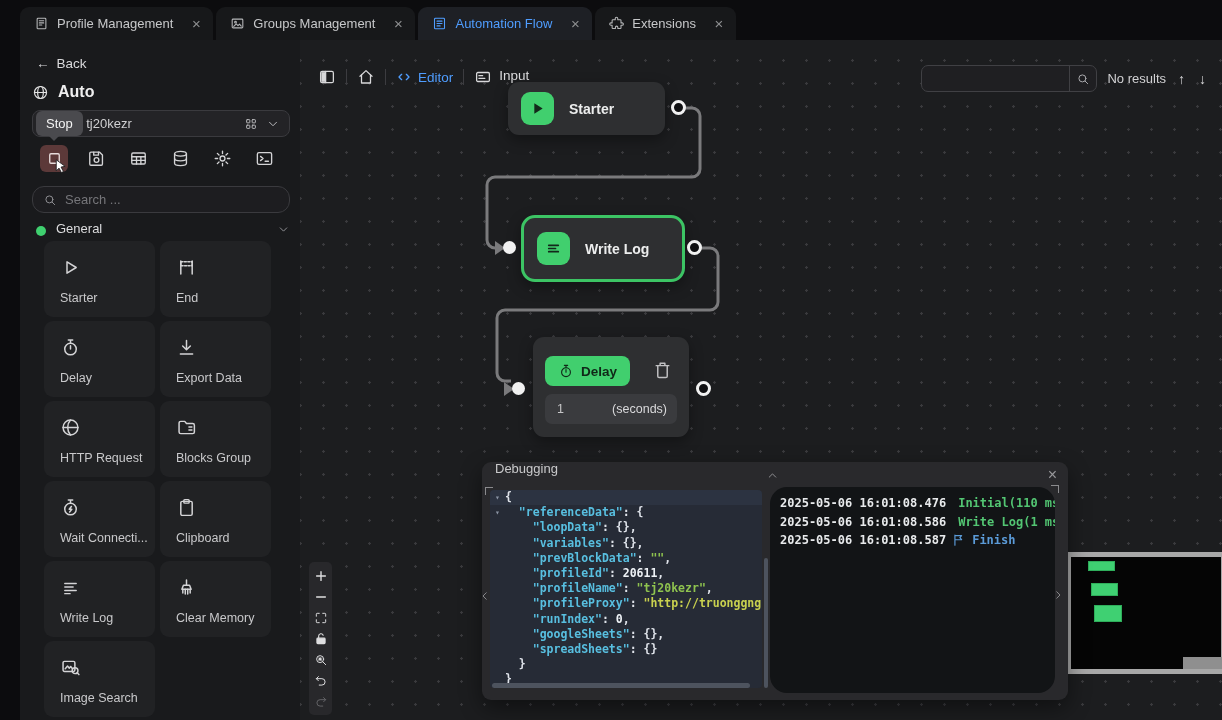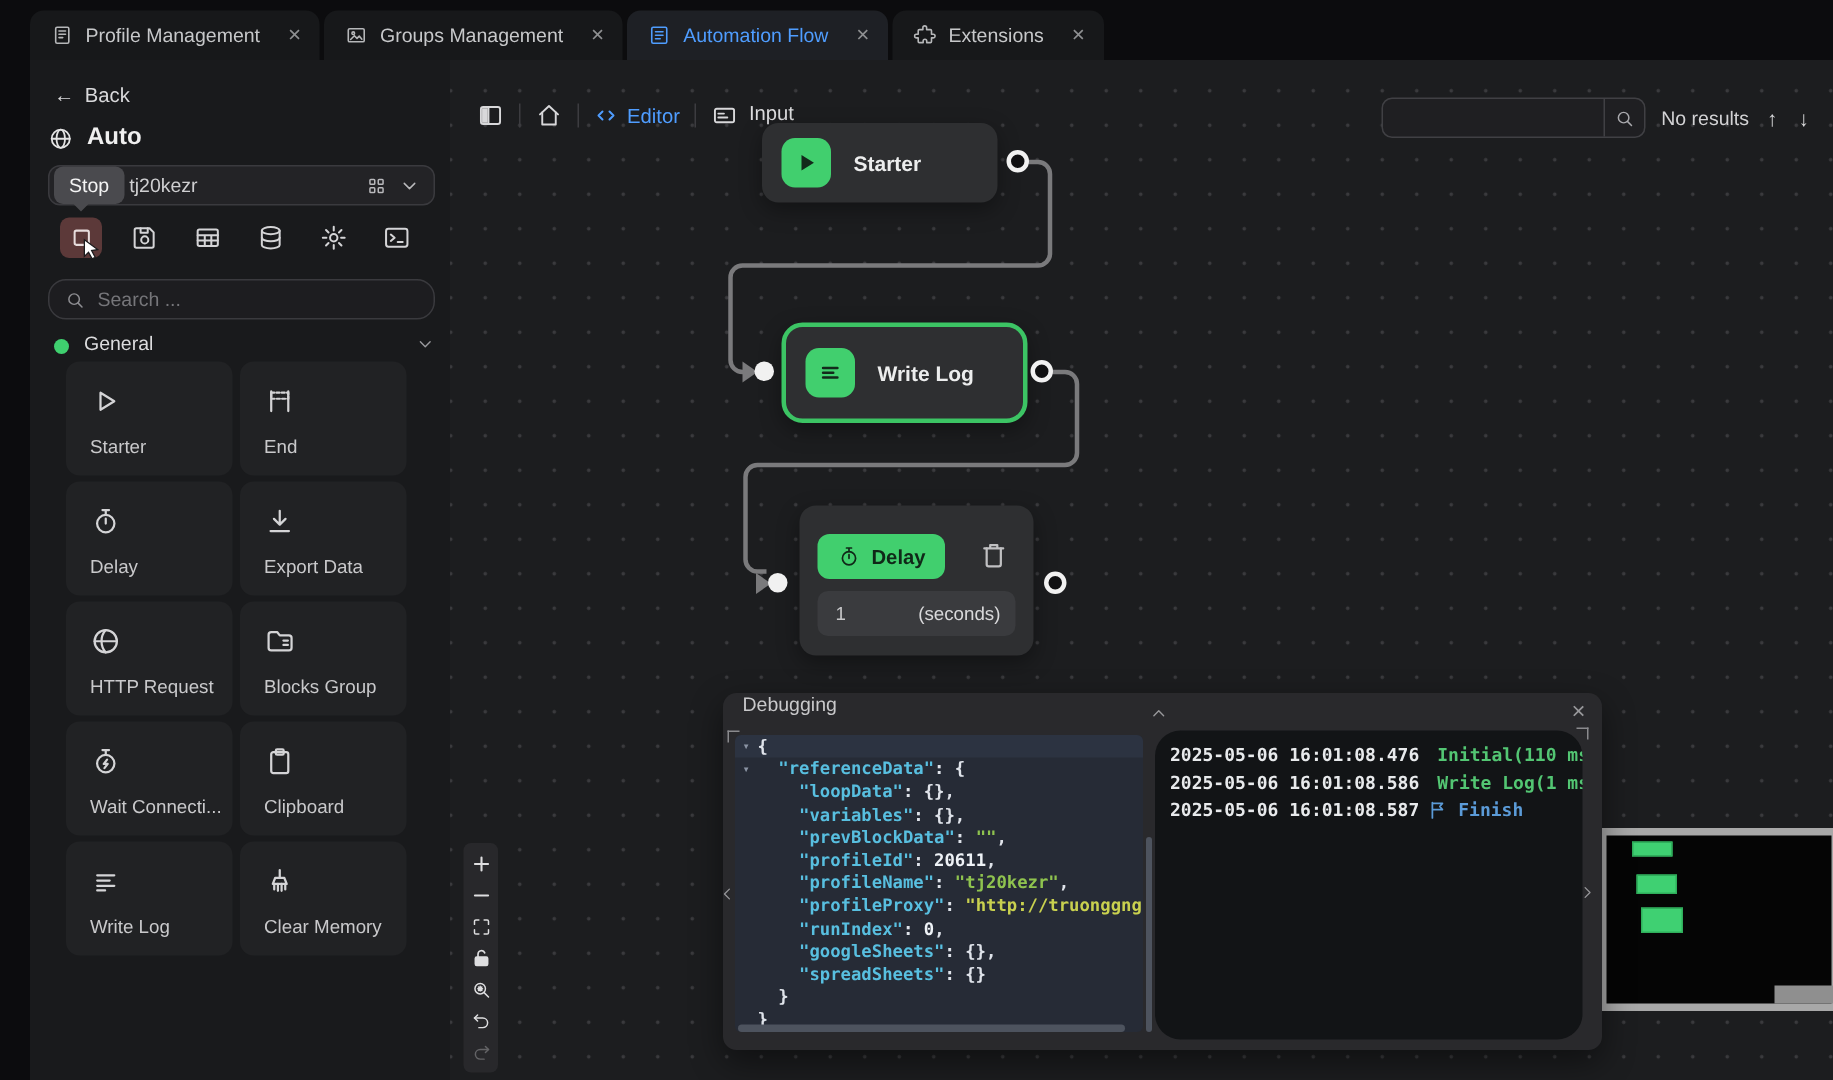"Debugging" #dbghead { align-items: flex-start -> flex-end; padding: 0 13px -> 12px 13px }
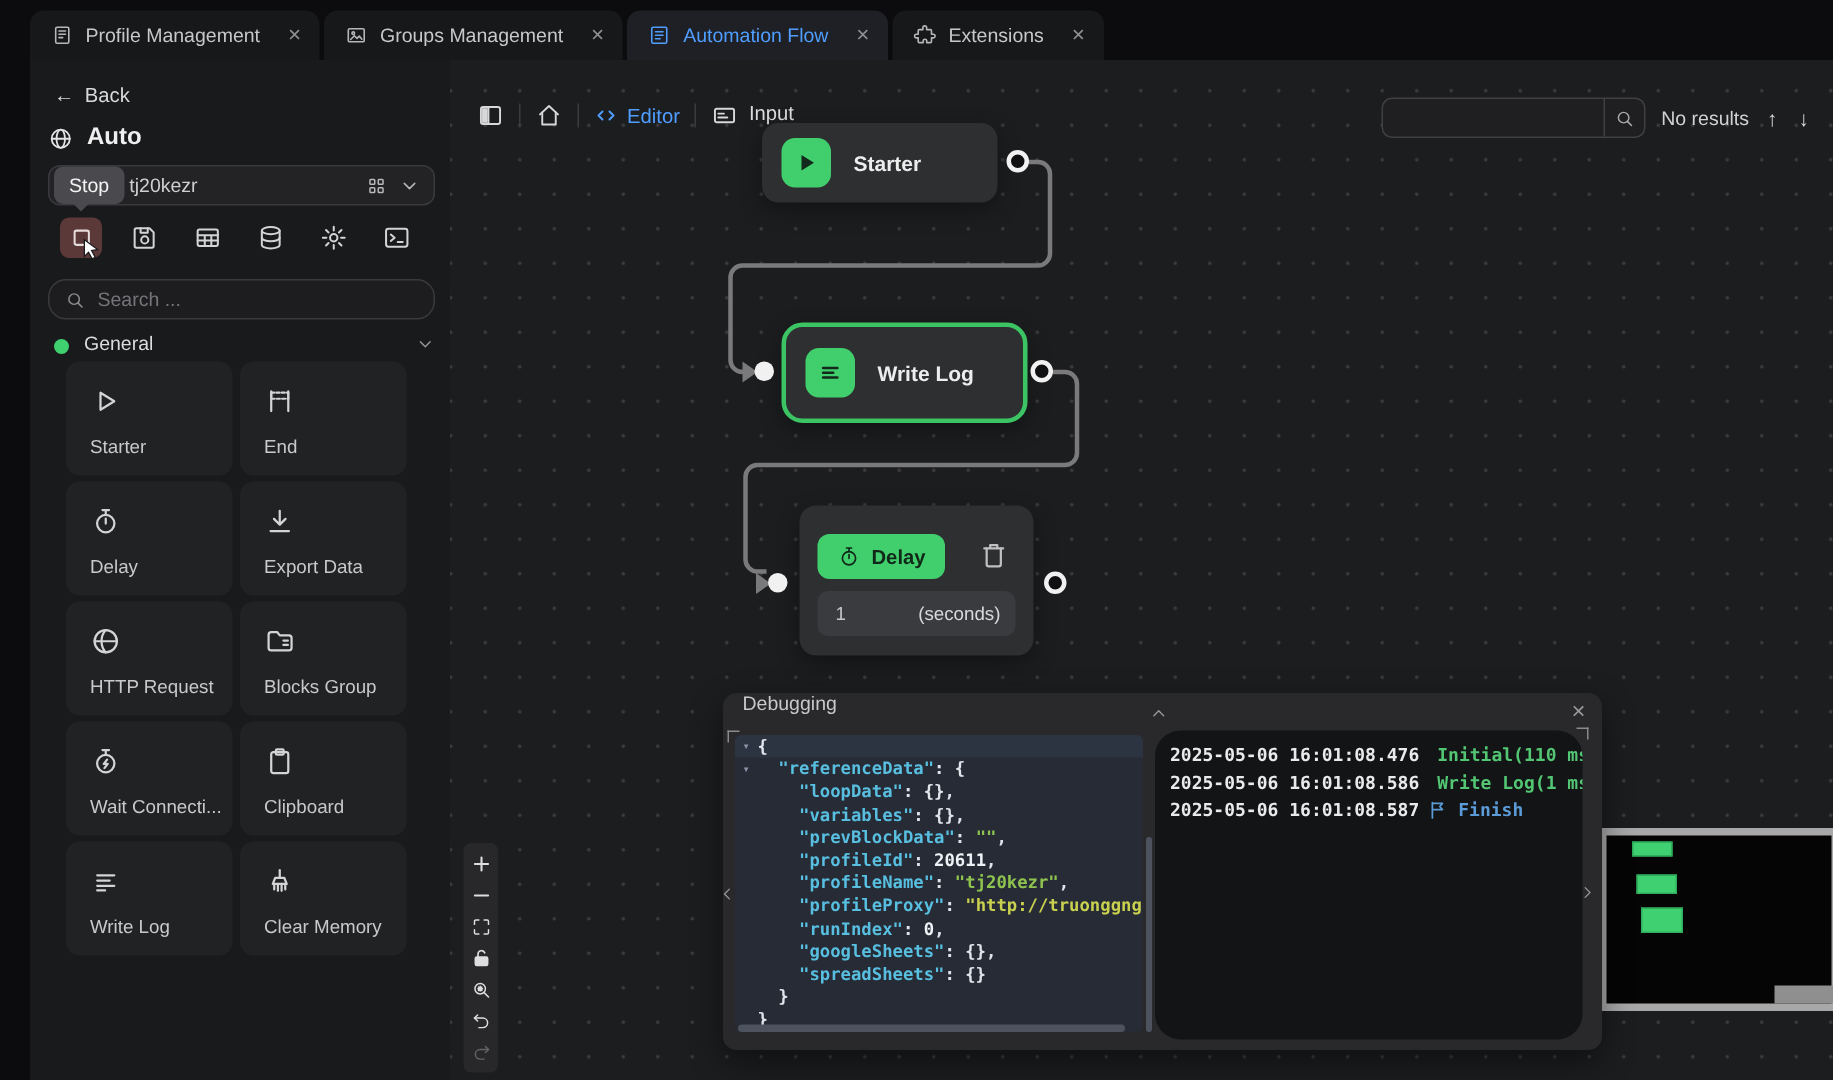"Image Search" div.bcard { html: none -> <div> <span> <svg> <rect></rect> <path></path> <circle></circle> <path></path> </svg> </span> <span>Image Search</span> </div> }
